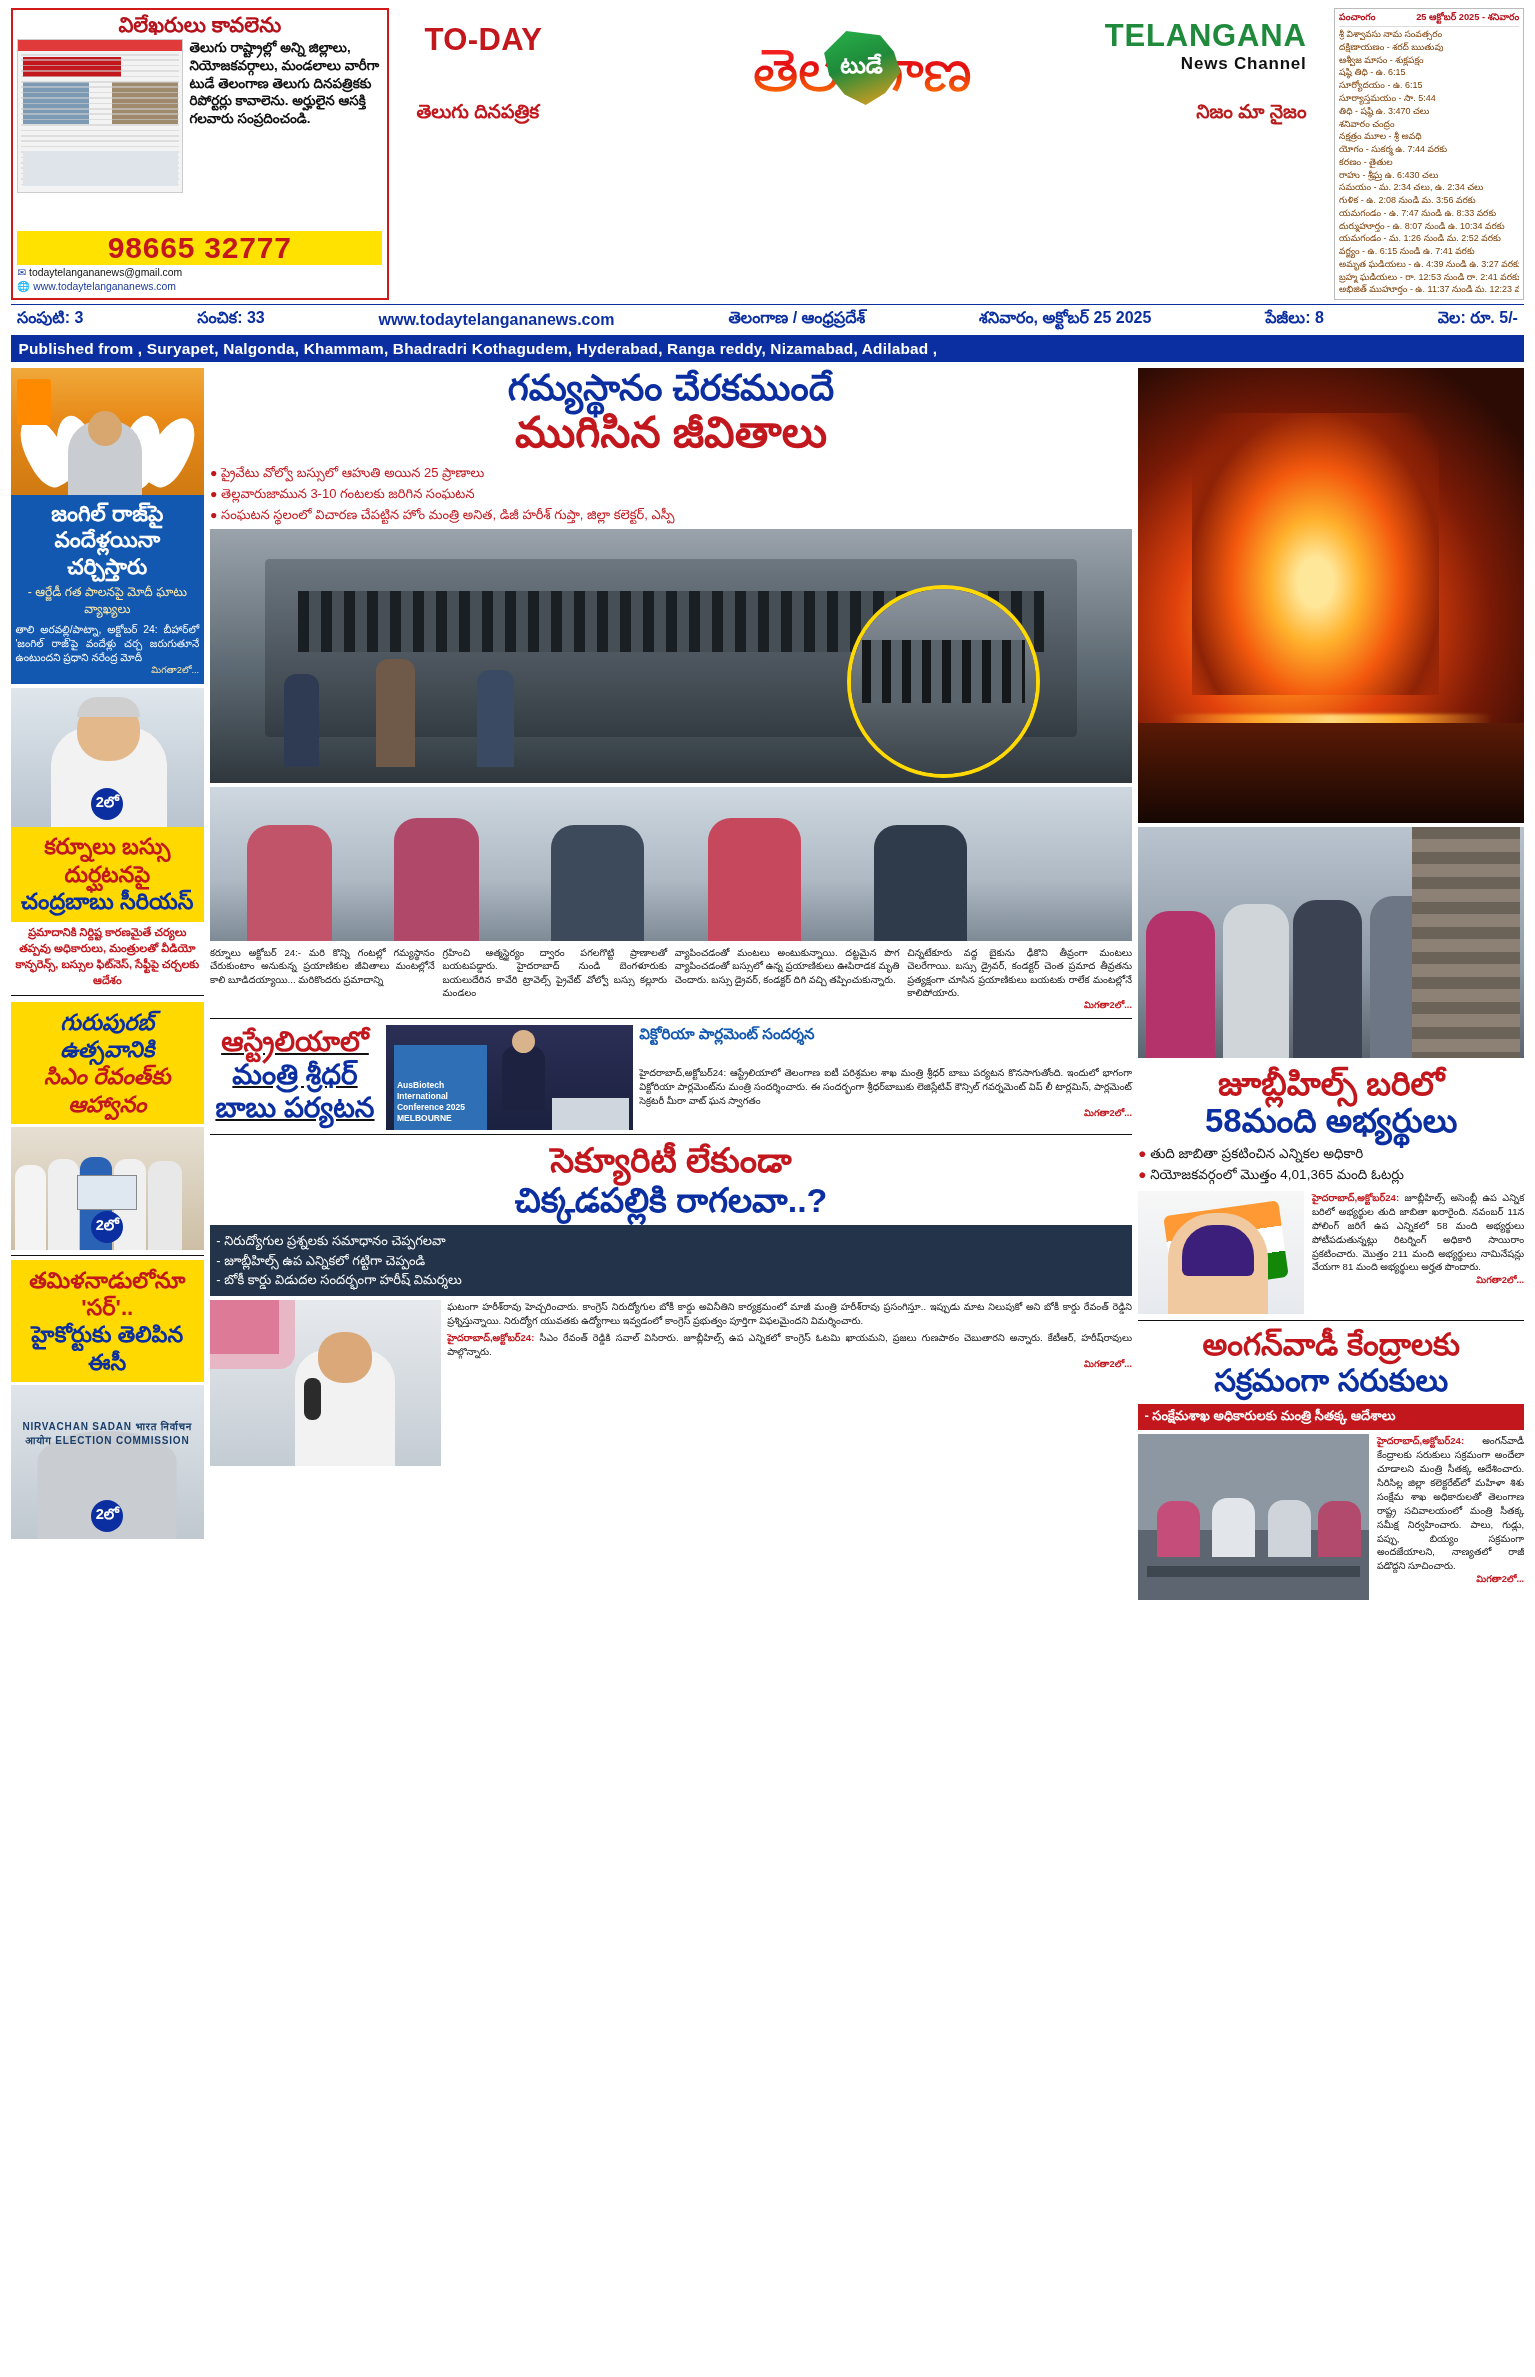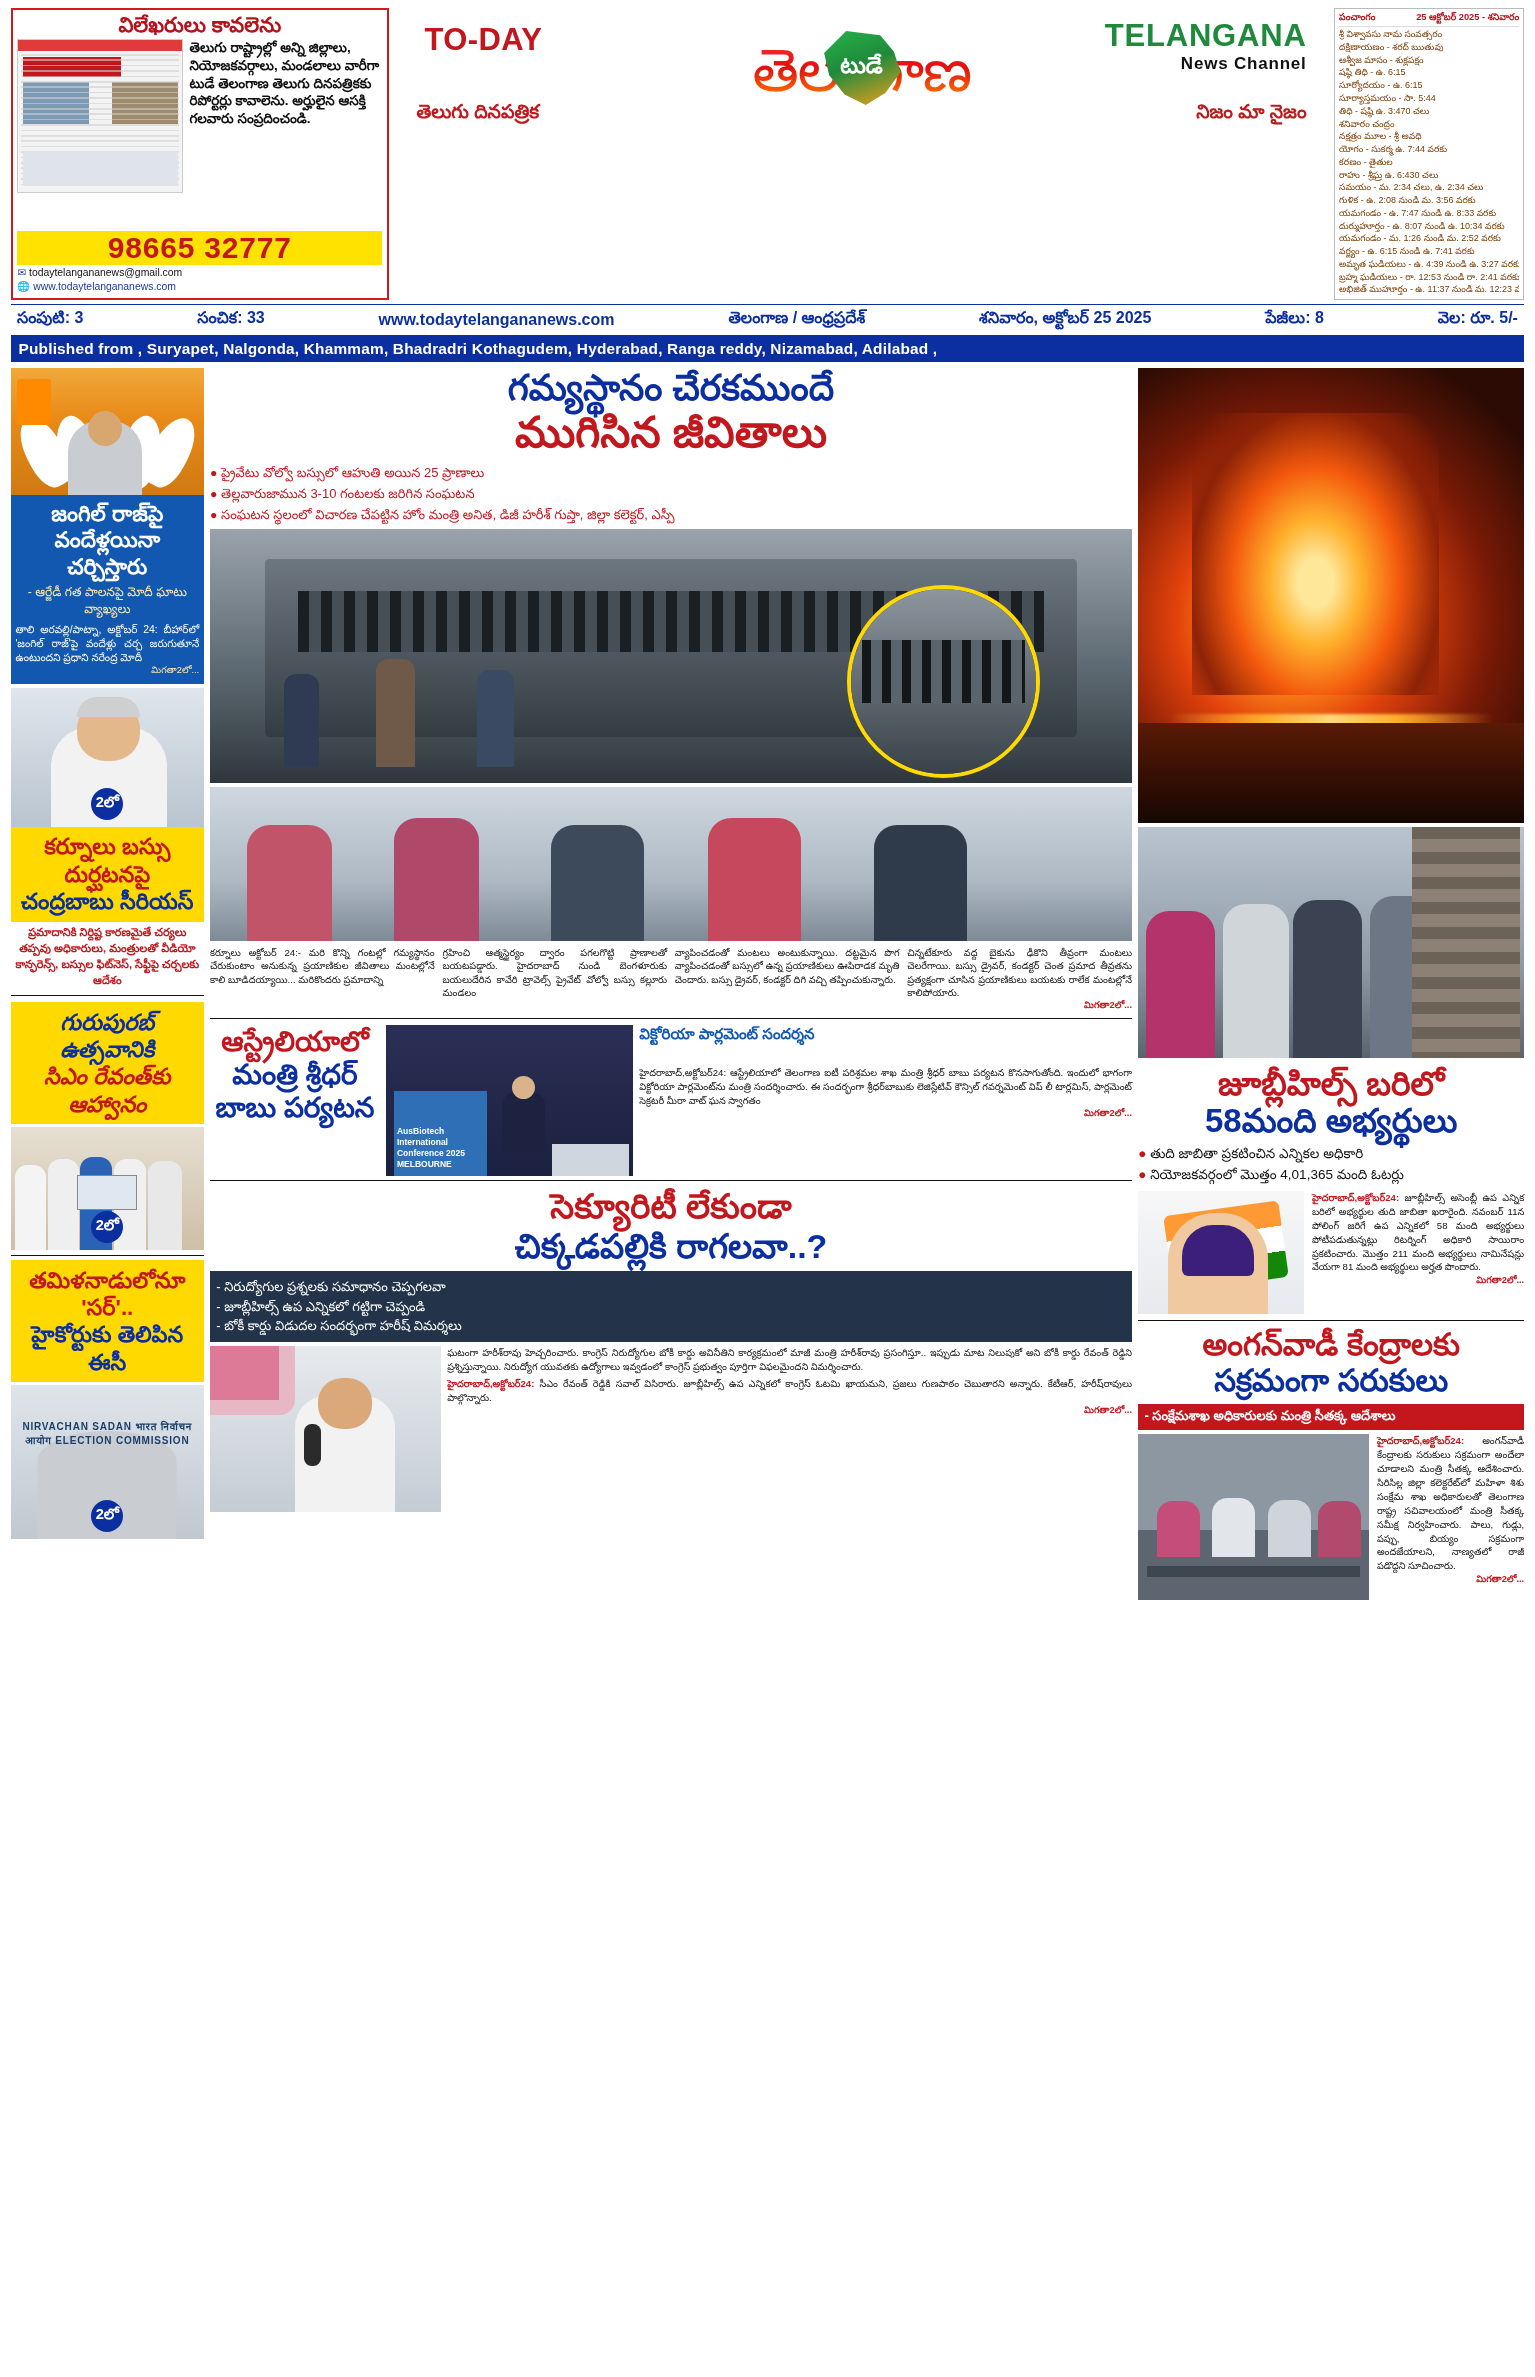"ఆస్ట్రేలియాలో" div { text-decoration: none -> underline }
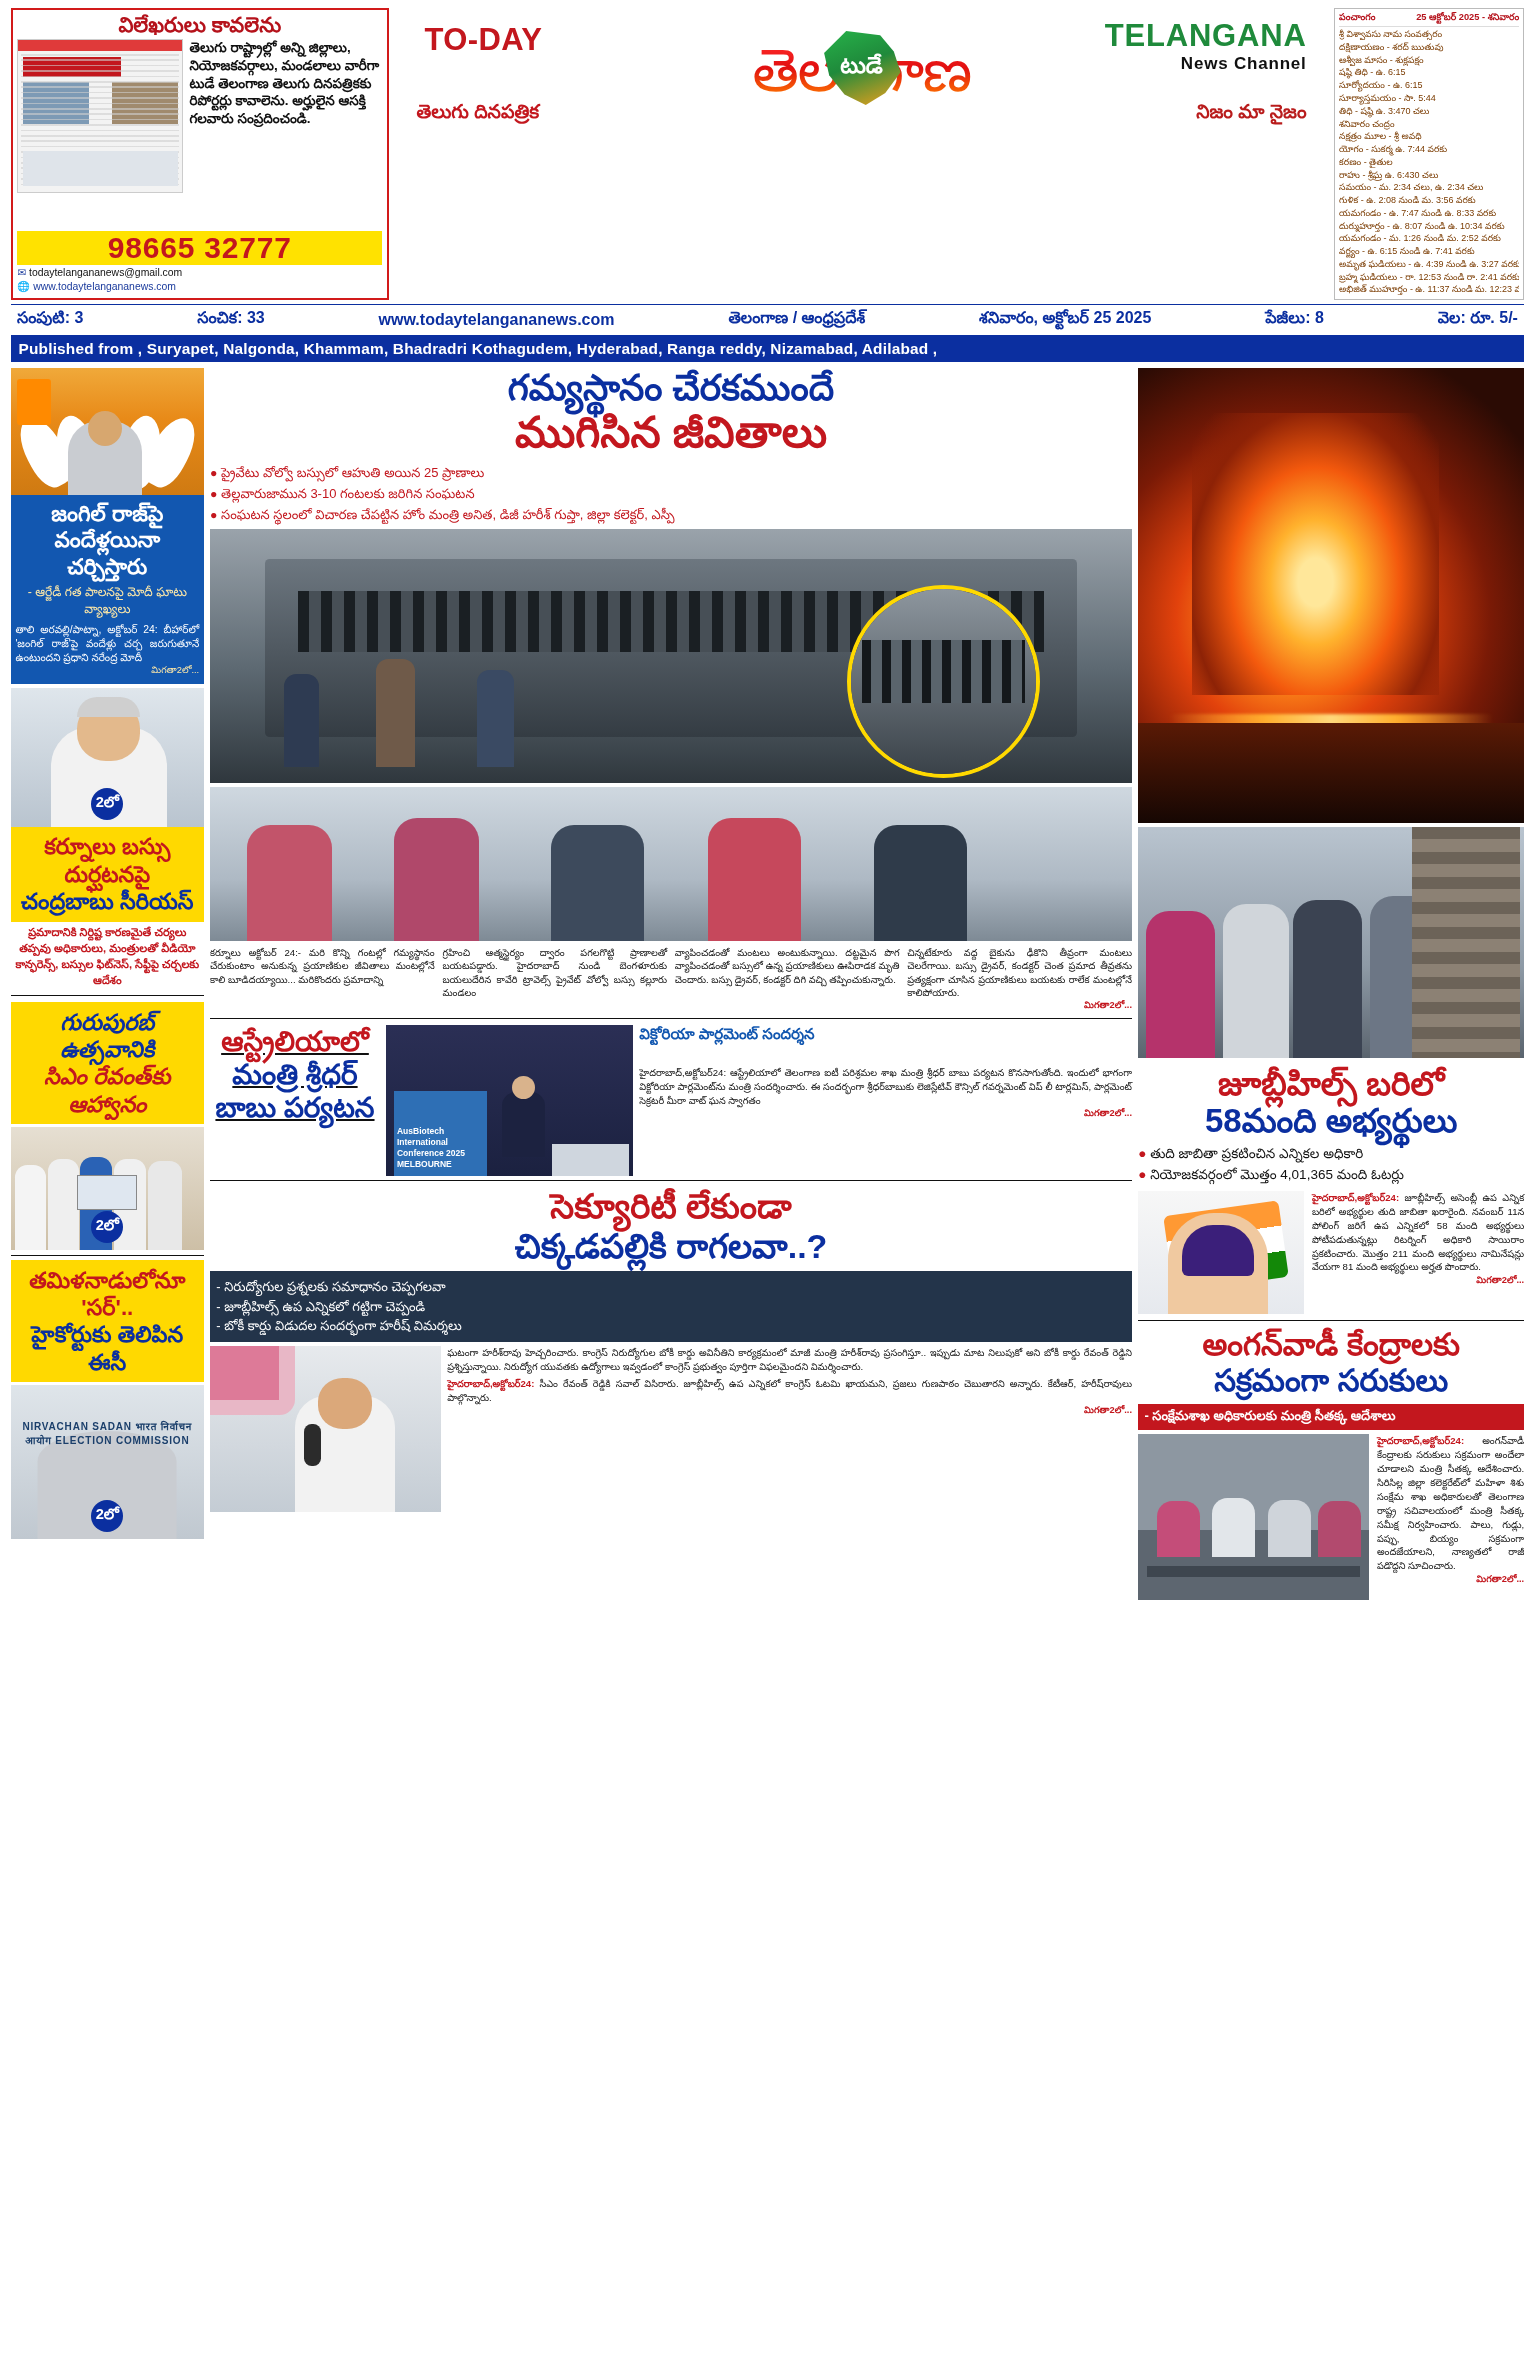"AusBiotech International Conference 2025" div.photo { height: 151px -> 105px }
